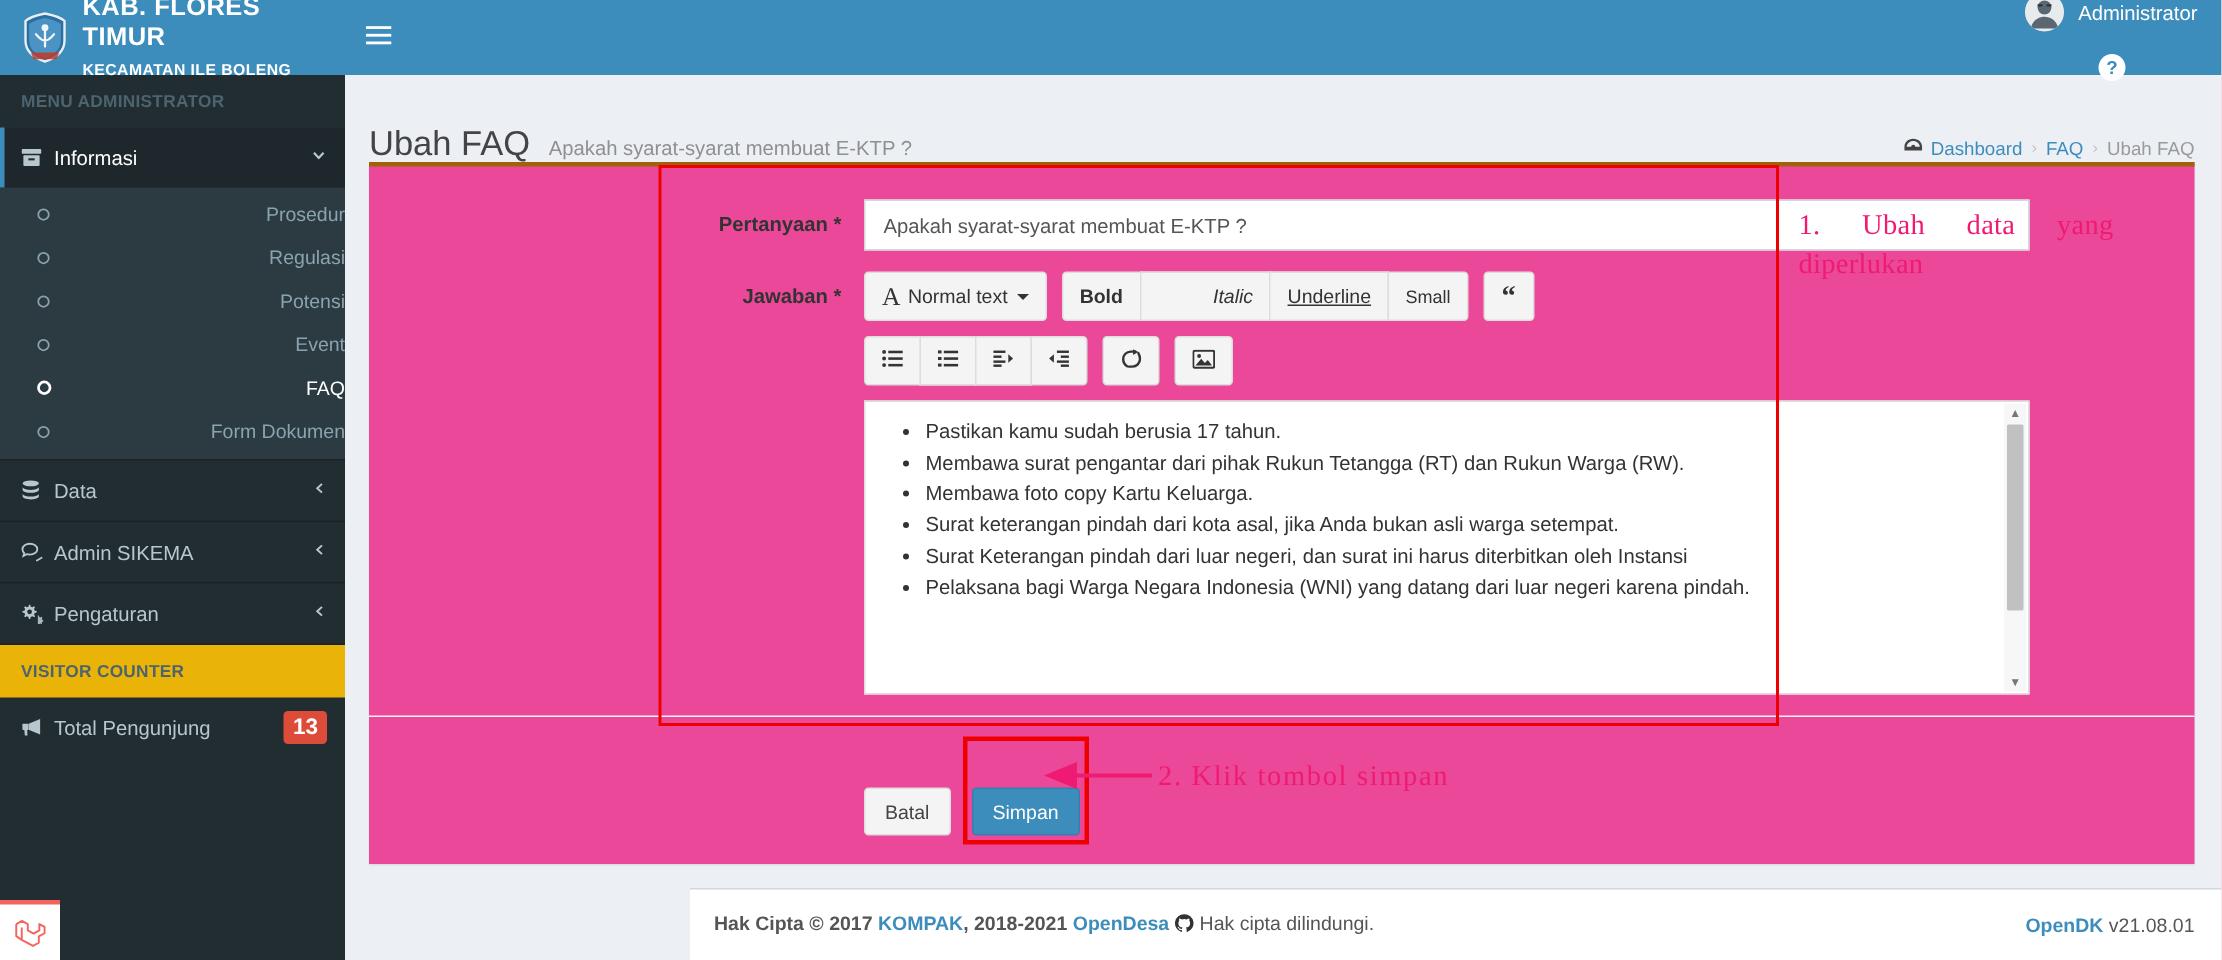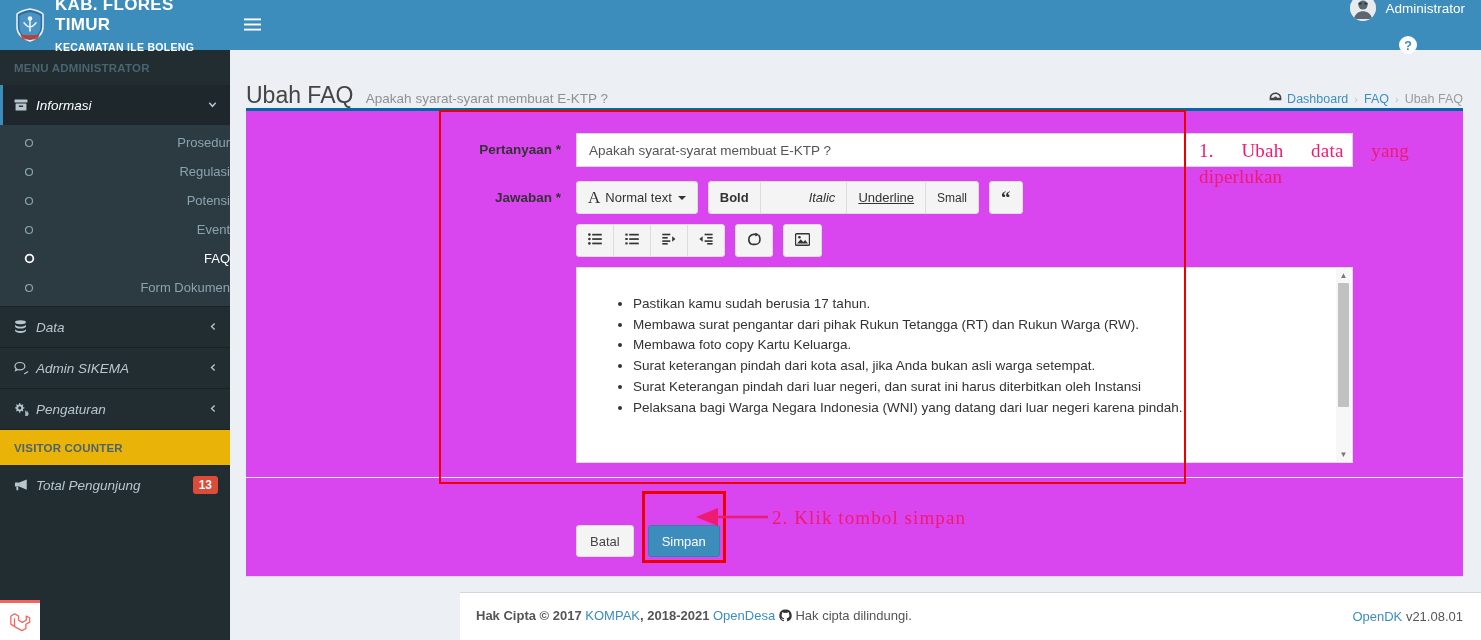"Informasi" .m-item .lbl { font-style: italic -> none }
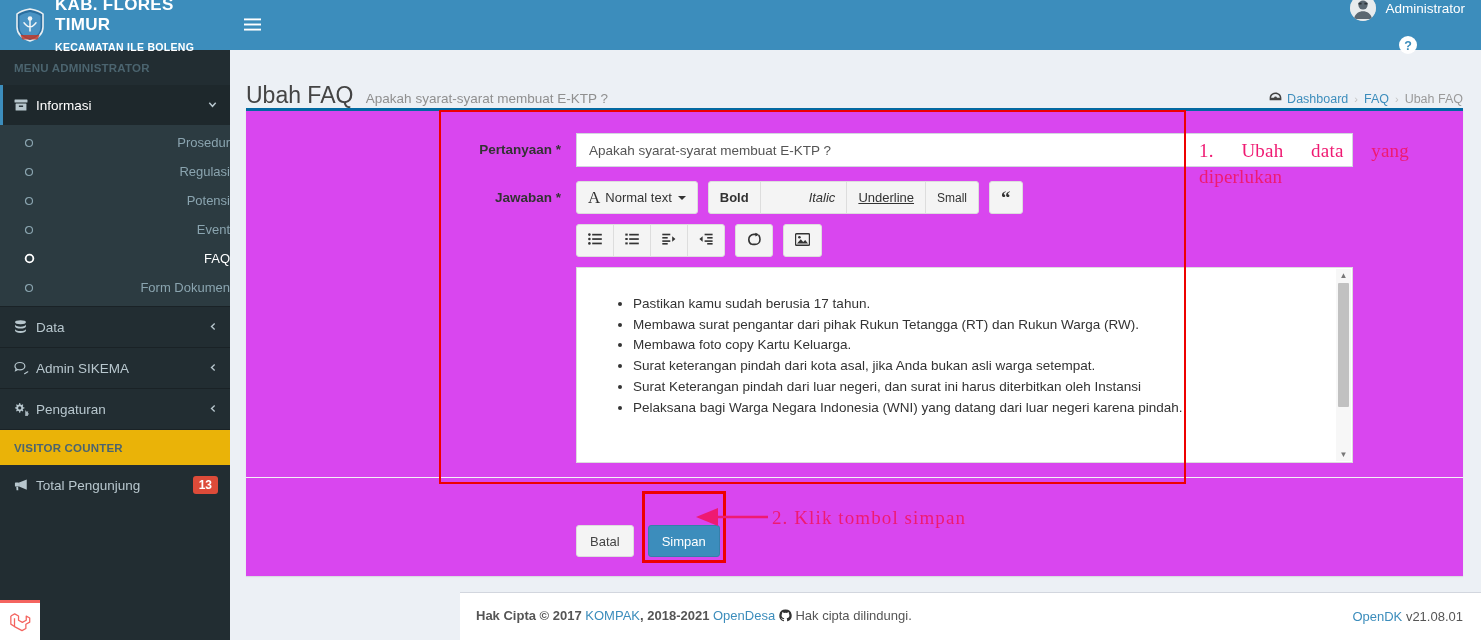"Pertanyaan *" .card { background: #d946ef -> #ec4899; border-top: 3px solid #0369a1 -> 3px solid #a16207 }
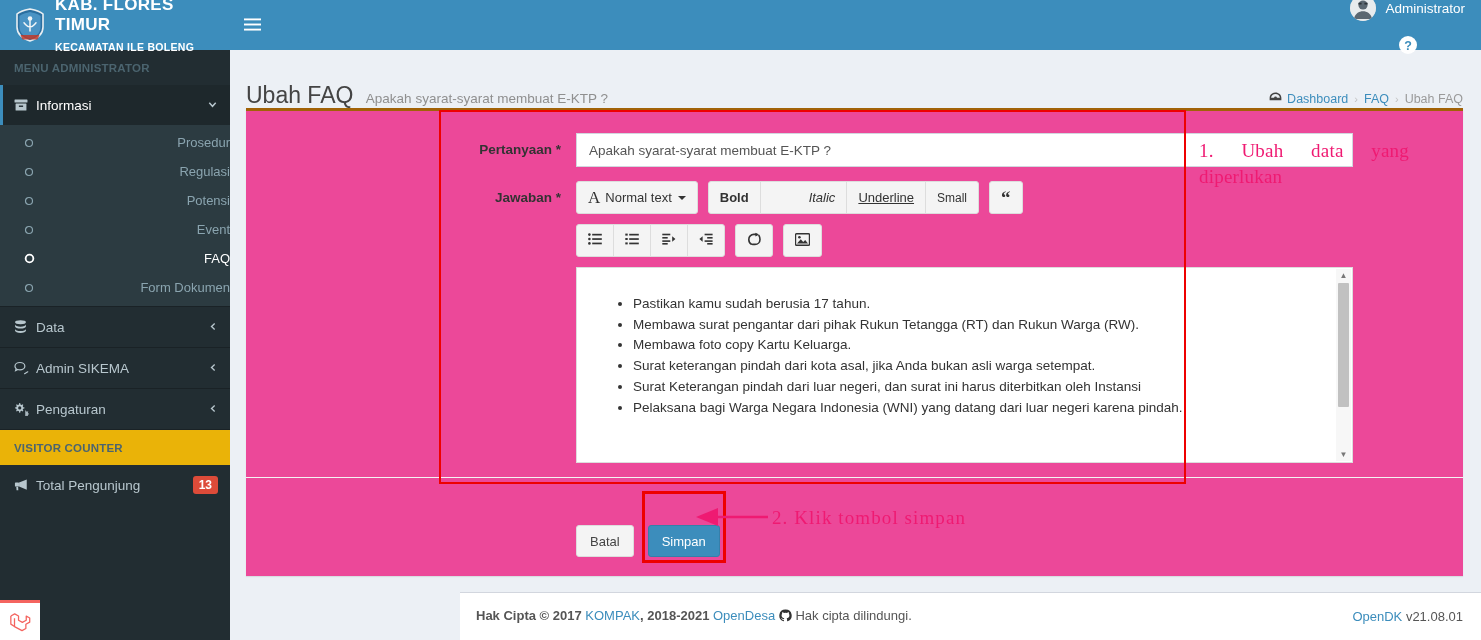"Pastikan kamu sudah berusia 17" .editor-inner ul { margin: 16px -> 0 }
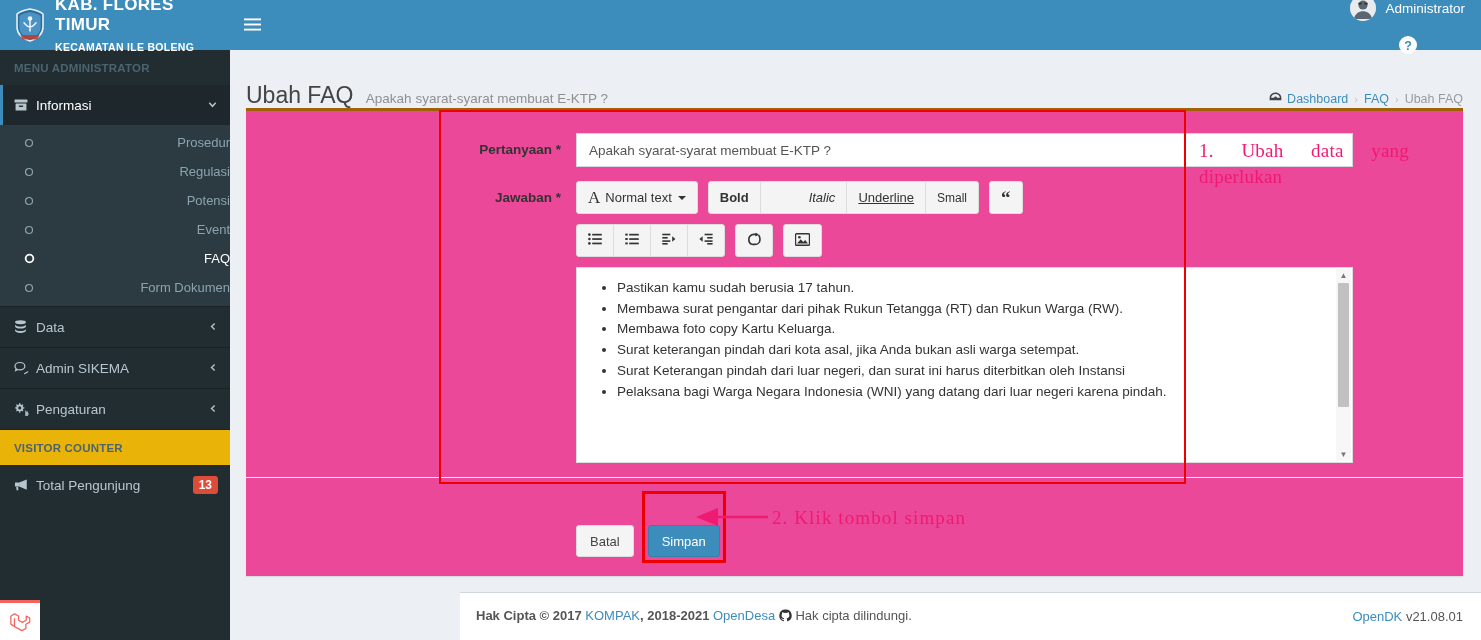"13" .badge-red { font-size: 12px -> 15px }
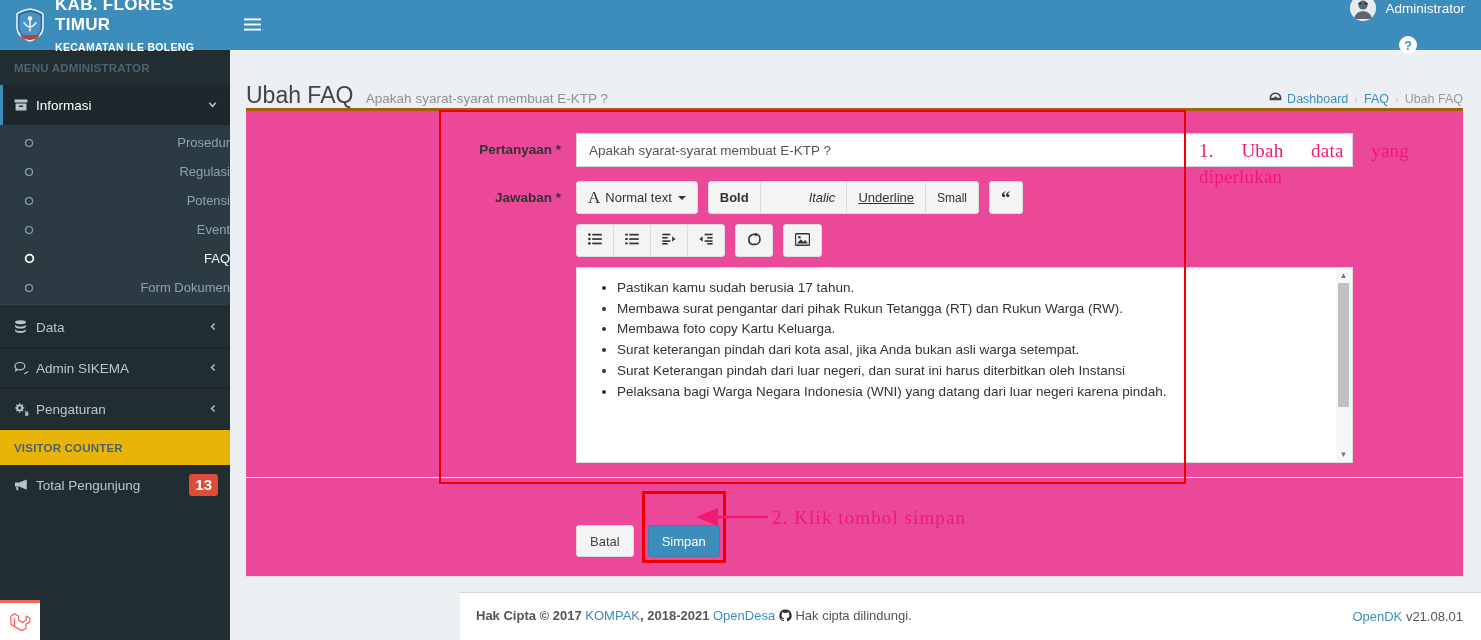"KOMPAK" .ft-link { font-weight: normal -> bold }
